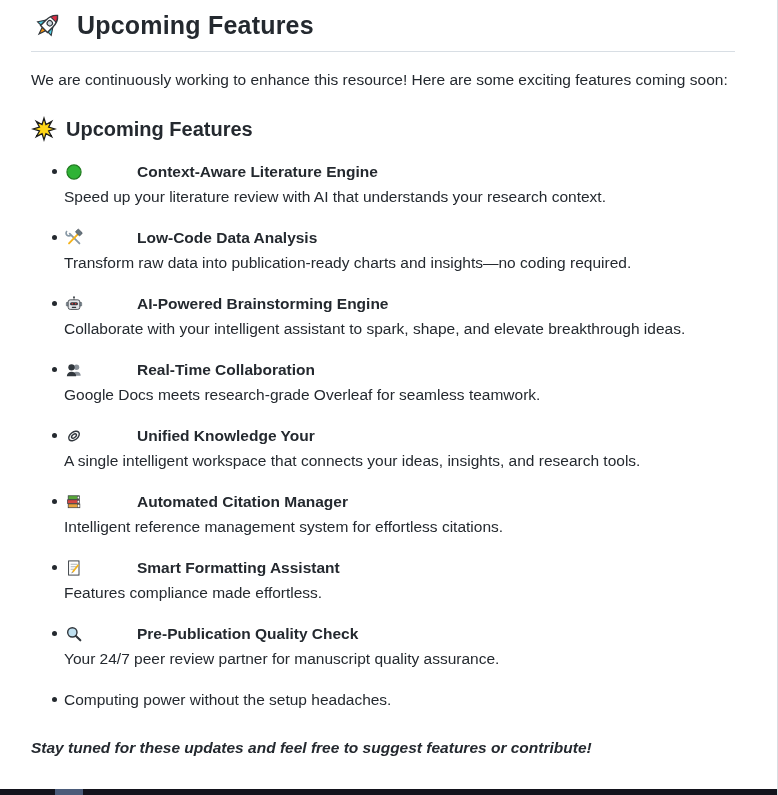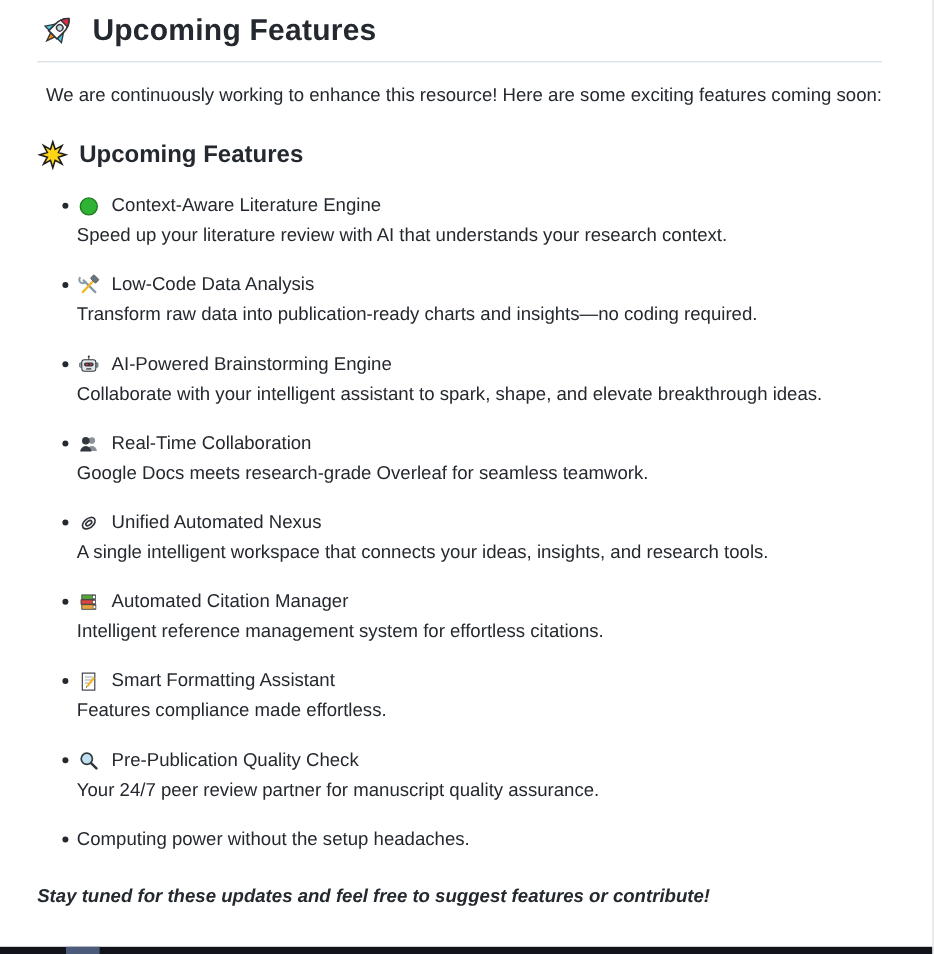"We are continuously working to" p.intro { text-align: right -> none }
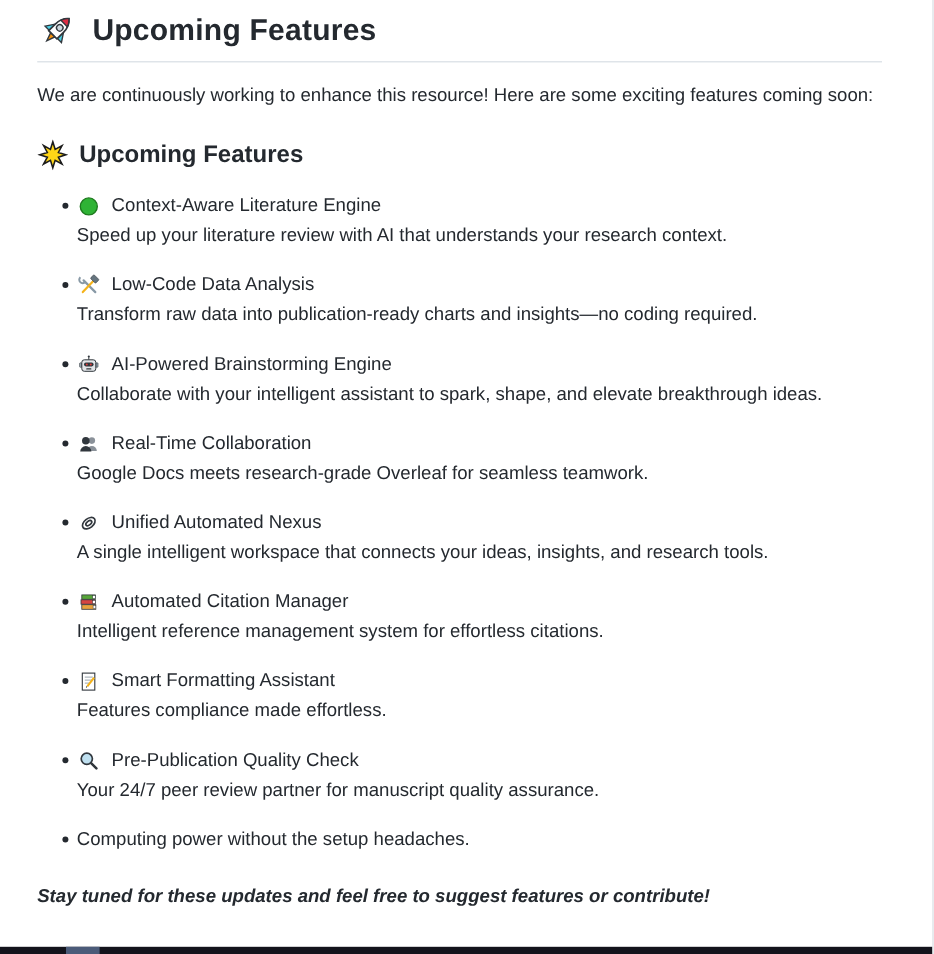"Context-Aware Literature Engine" .feat-title { font-weight: 400 -> 700; margin-left: none -> 44px }
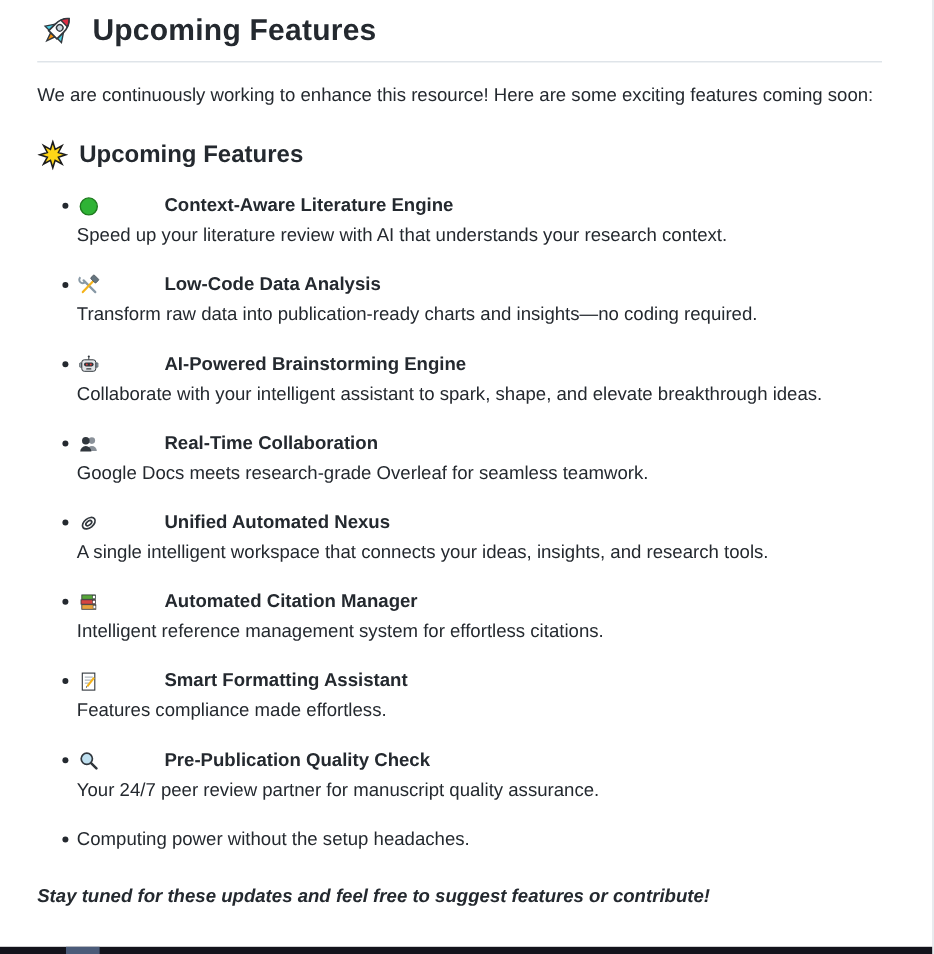"Unified Automated Nexus" span.feat-title { text: Automated Nexus -> Knowledge Your }
